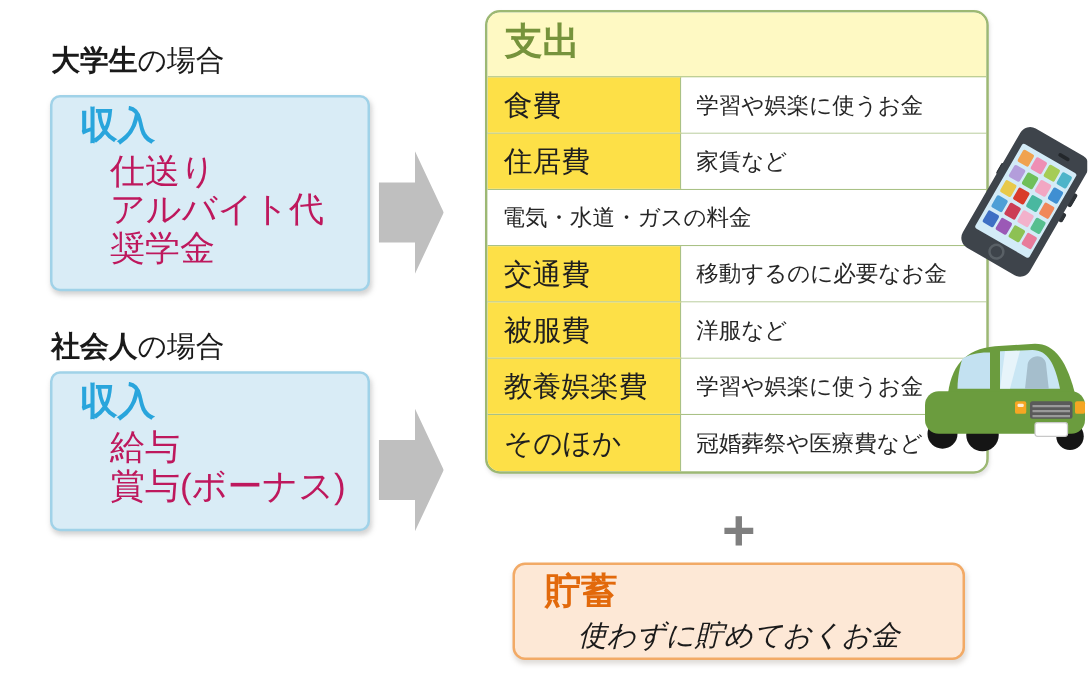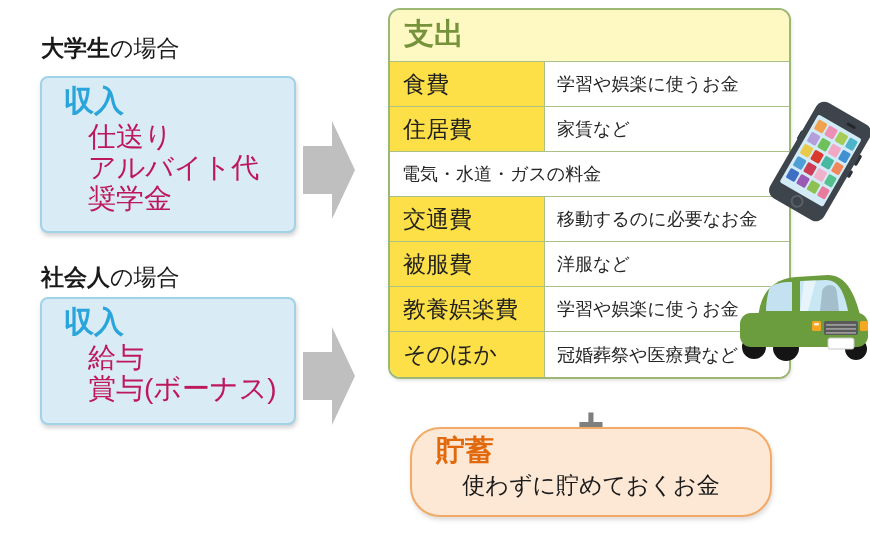"貯蓄" .savings-box { border-radius: 30px -> 10px; height: 90px -> 78px; top: 427px -> 450px }
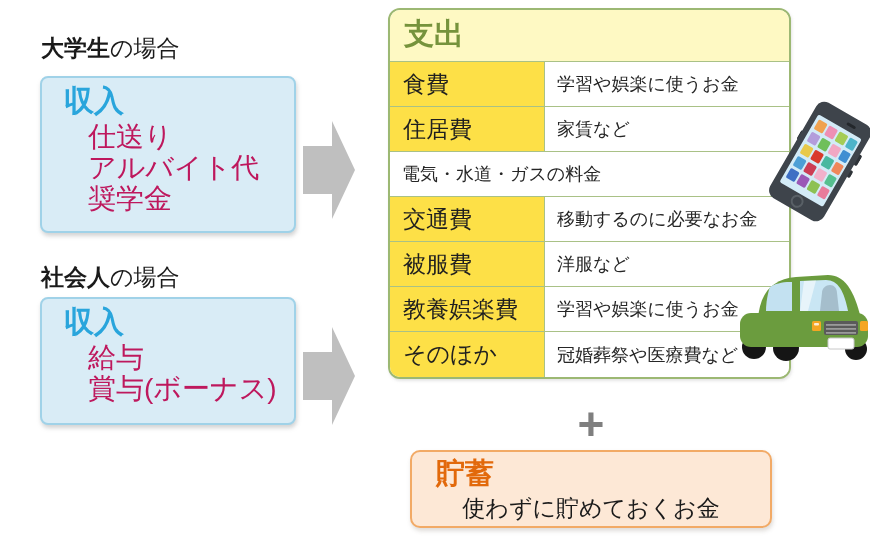"使わずに貯めておくお金" .savings-desc { font-style: none -> italic }
